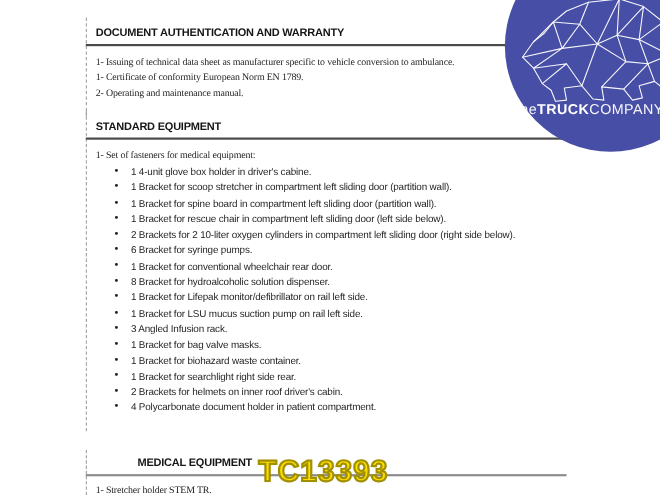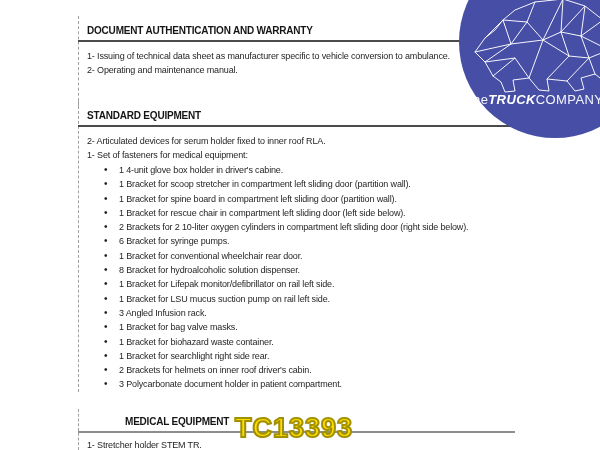"1- Issuing of technical data" .items { font-family: none -> Liberation Serif, serif }
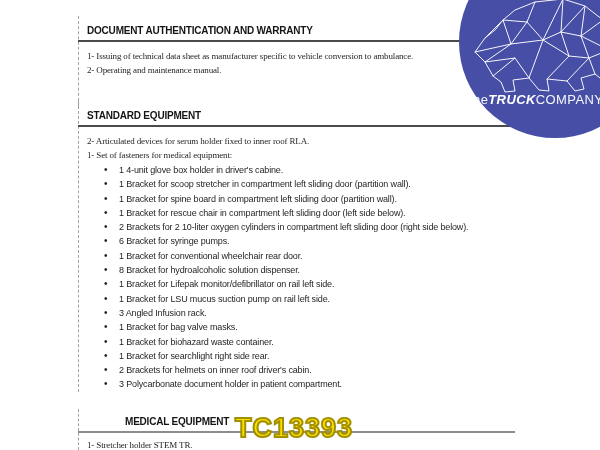"1- Certificate of conformity European" div.item { html: none -> <div>1- Certificate of conformity European Norm EN 1789.</div> }
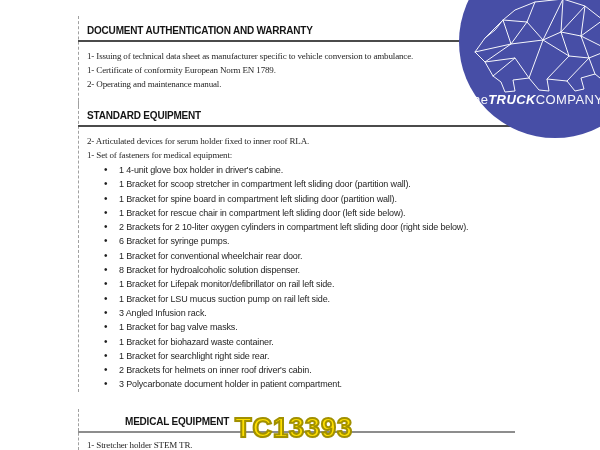"TRUCK" .brand .bold { font-style: italic -> none }
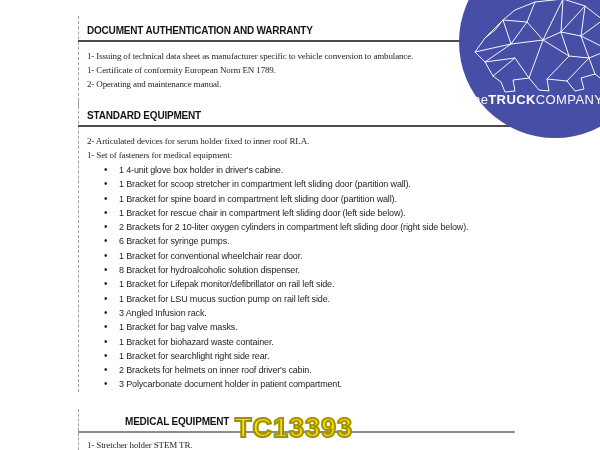"2- Articulated devices for serum" div.item { html: <div>2- Articulated devices for serum holder fixed to inner roof RLA.</div> -> none }
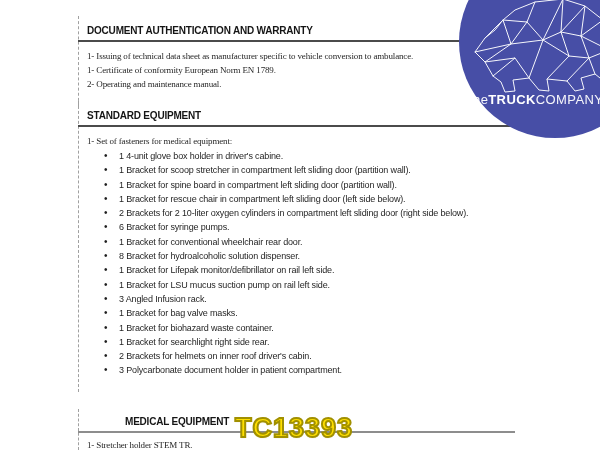"3 Polycarbonate document holder in" div.bullet-row { text: 3 -> 4 }
